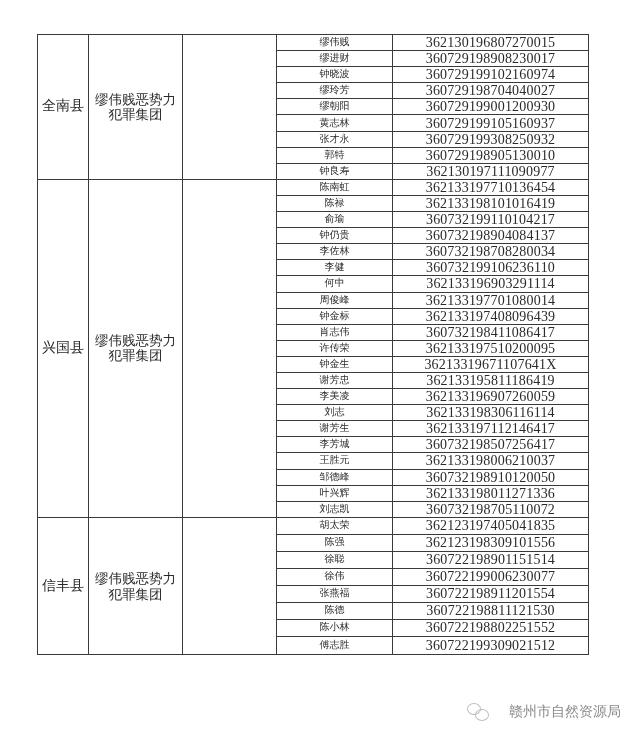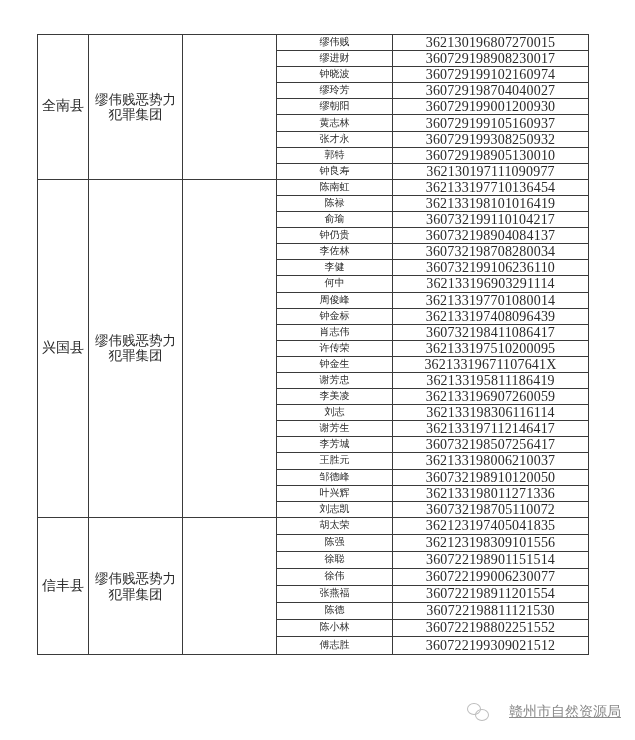"赣州市自然资源局" #watermark { text-decoration: underline -> none }
